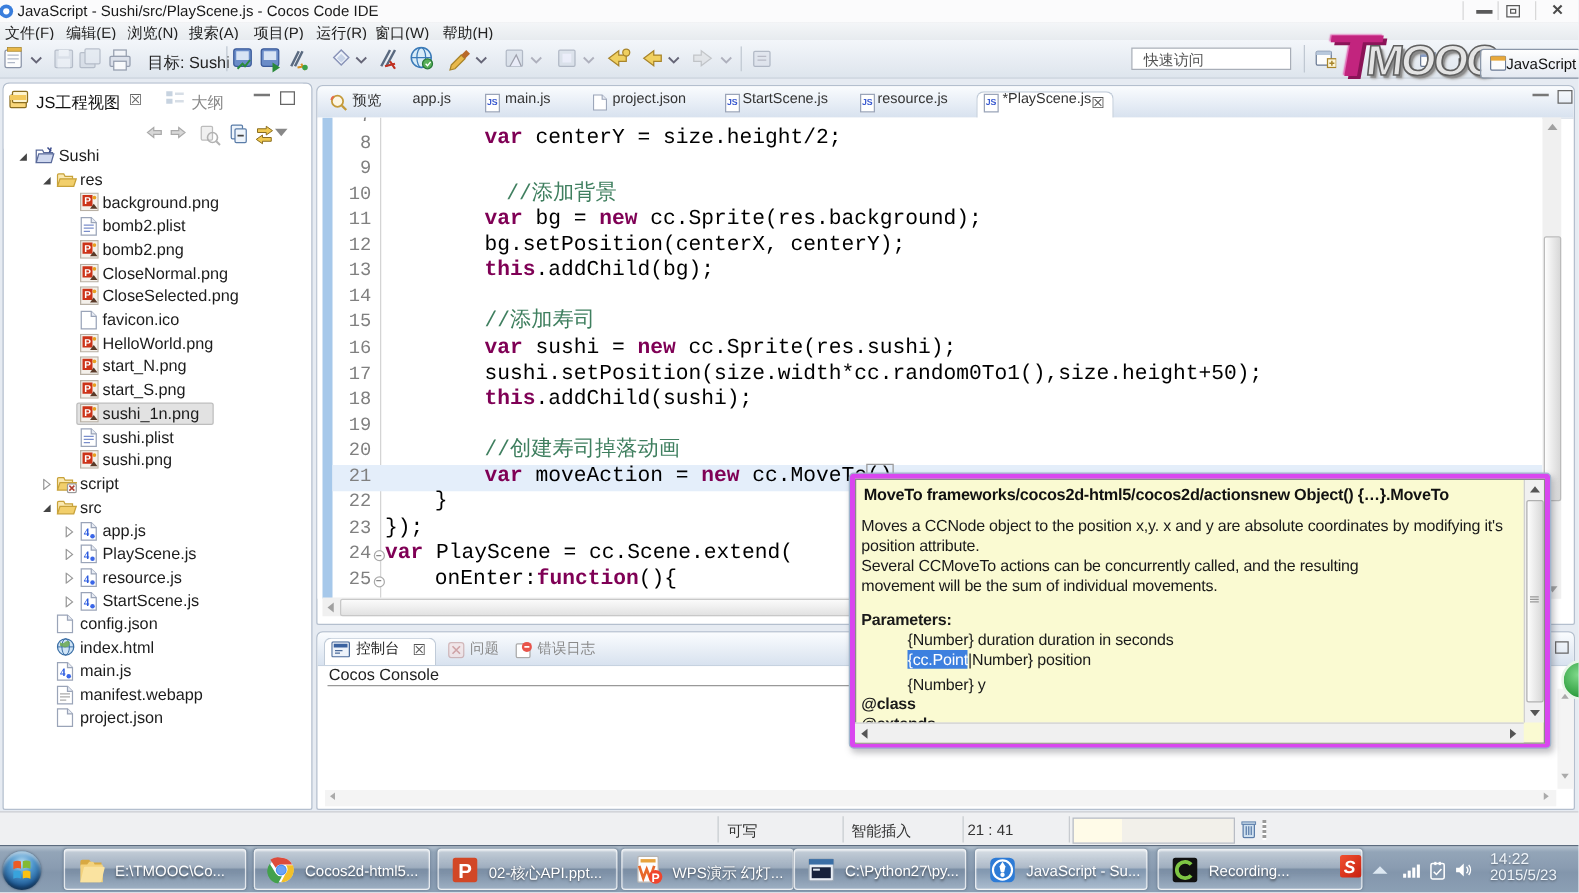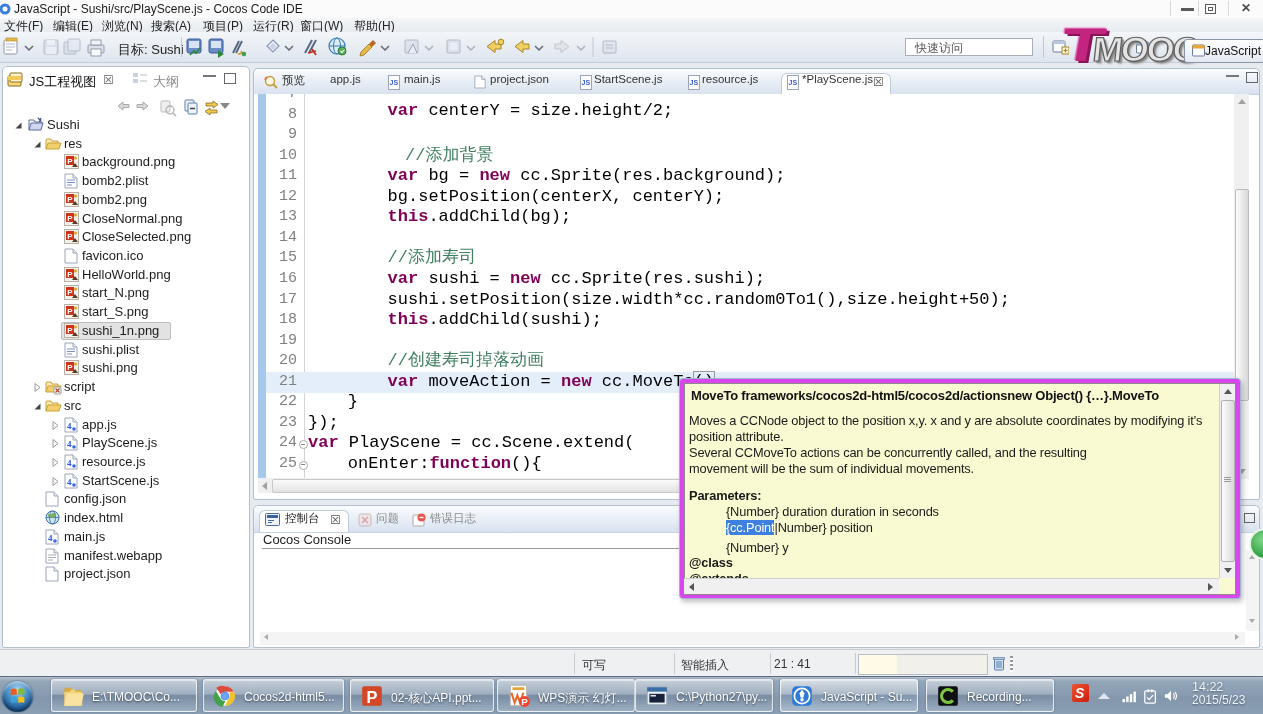"Recording..." div.tbtn { width: 128px -> 164px }
